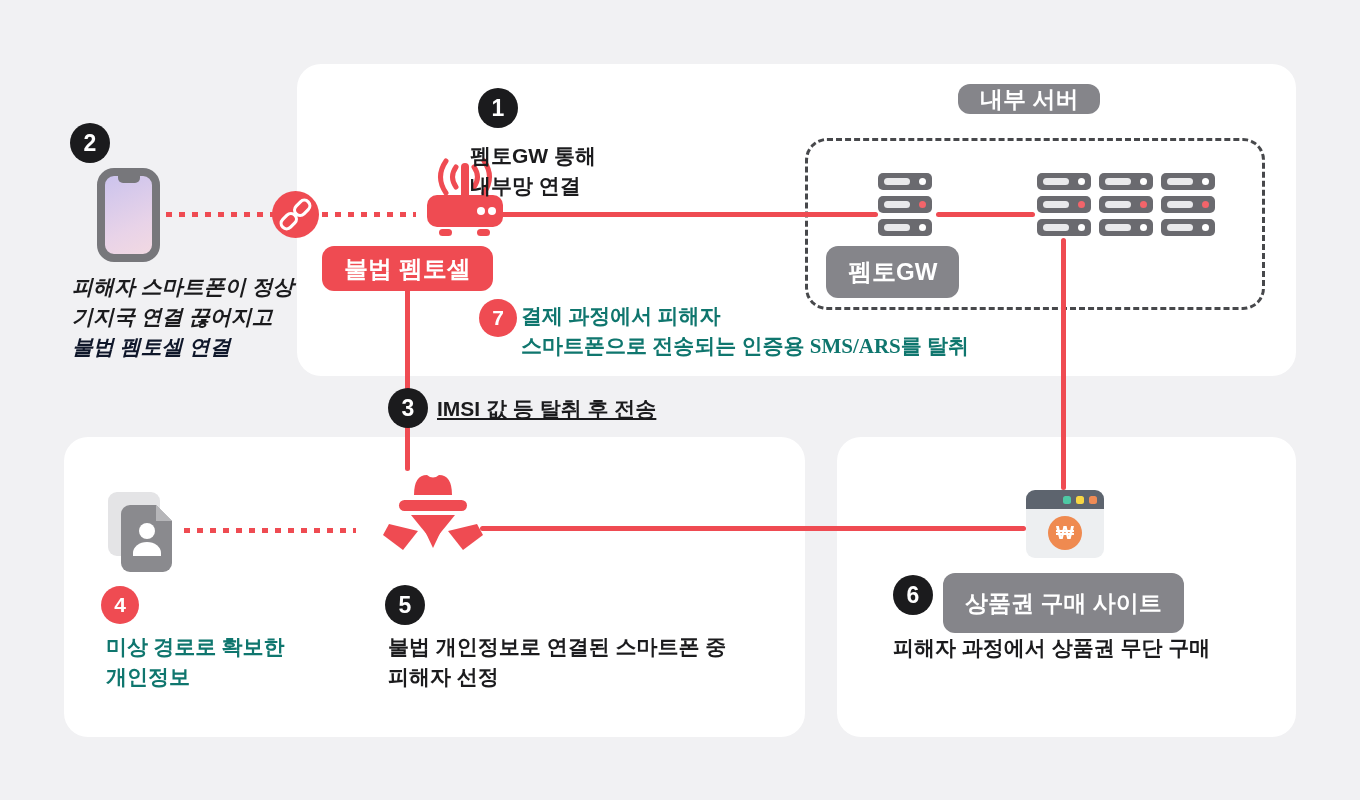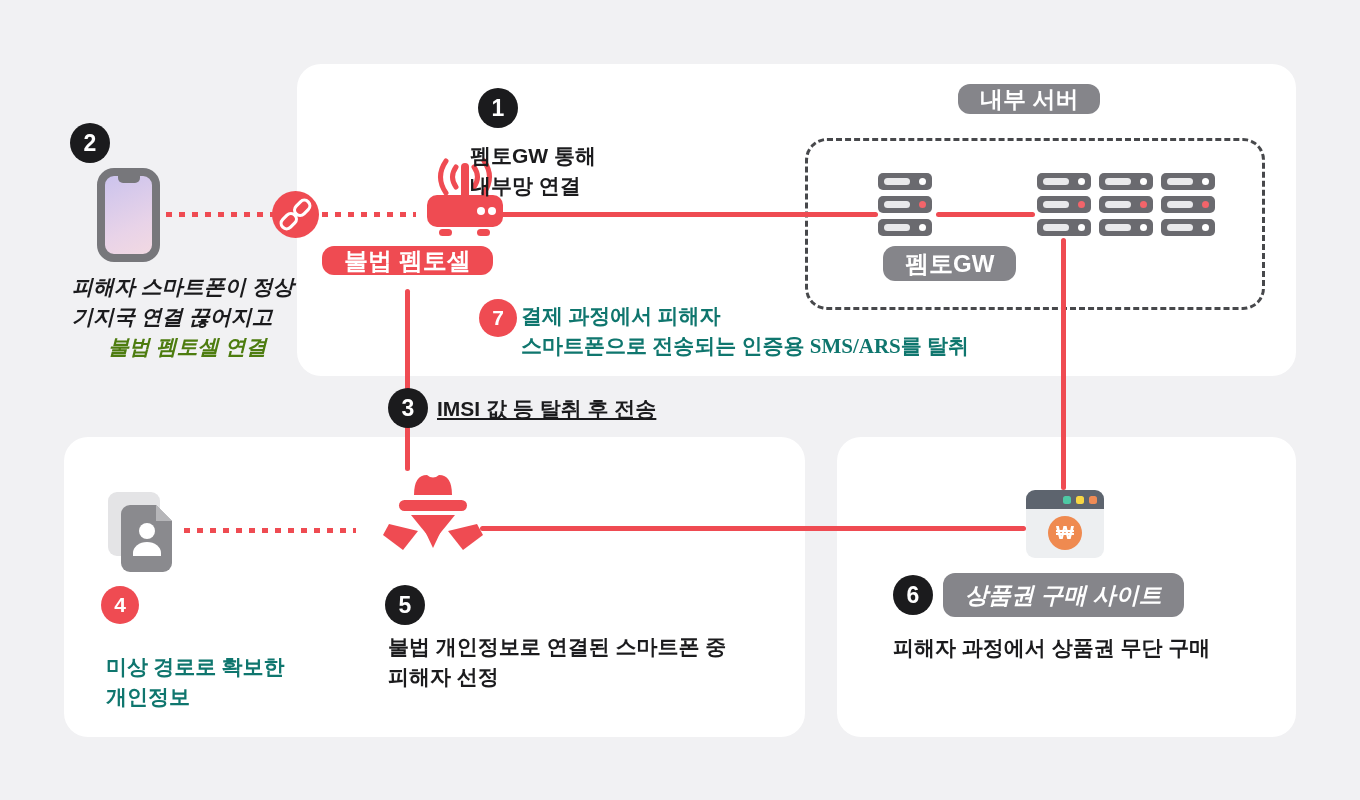"불법 펨토셀" div.badge { height: 29px -> 45px }
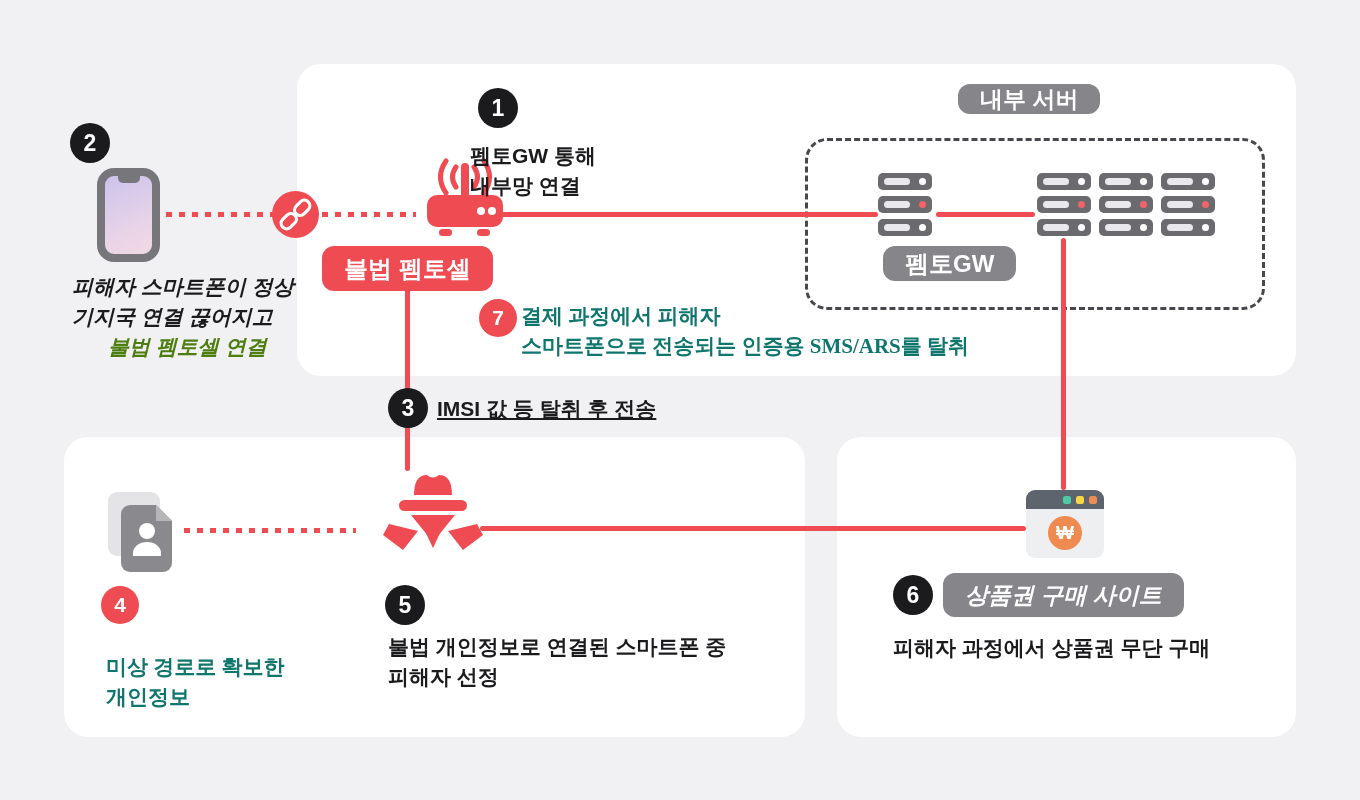"펨토GW" div.badge { height: 35px -> 52px; left: 883px -> 826px }
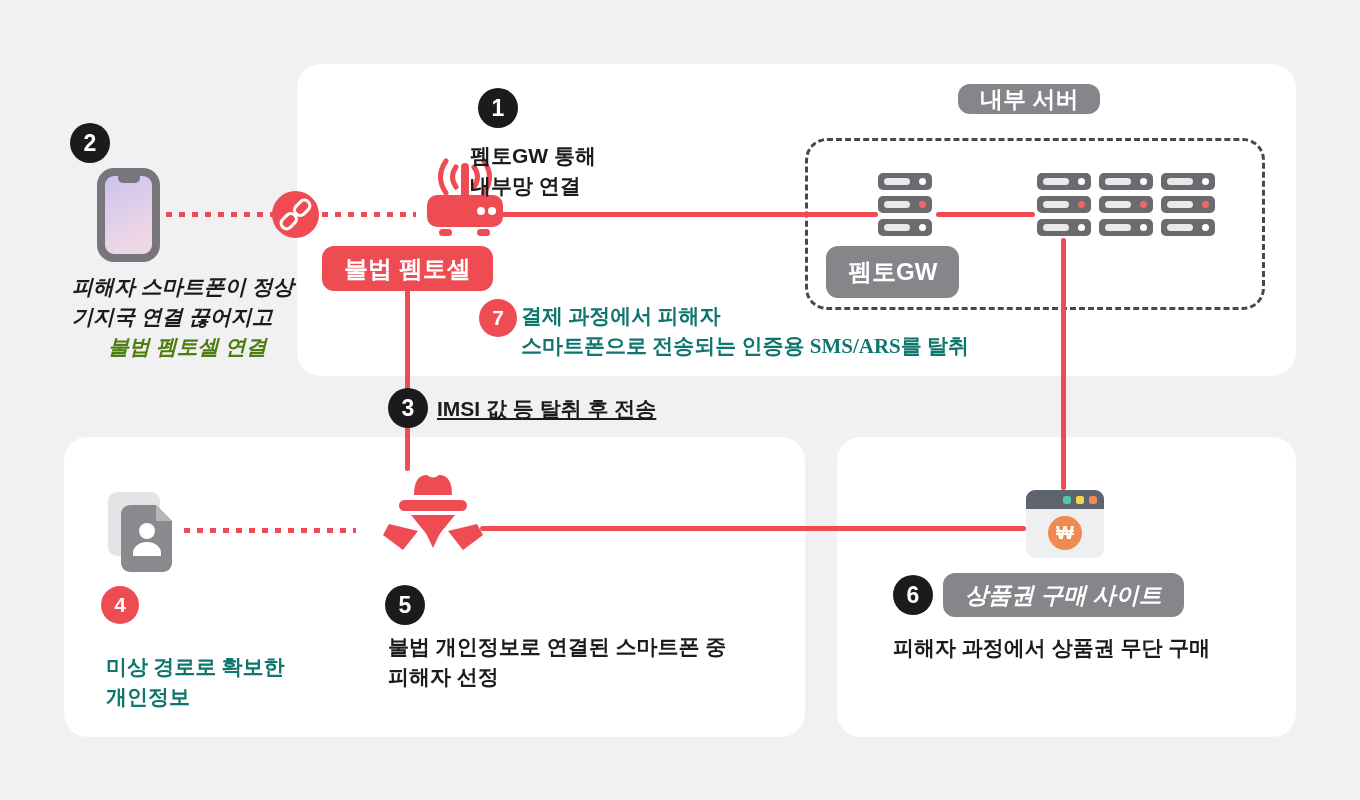"불법 펨토셀 연결" .txt .redline { color: #4d7c0f -> #0f172a; margin-left: 36px -> none }
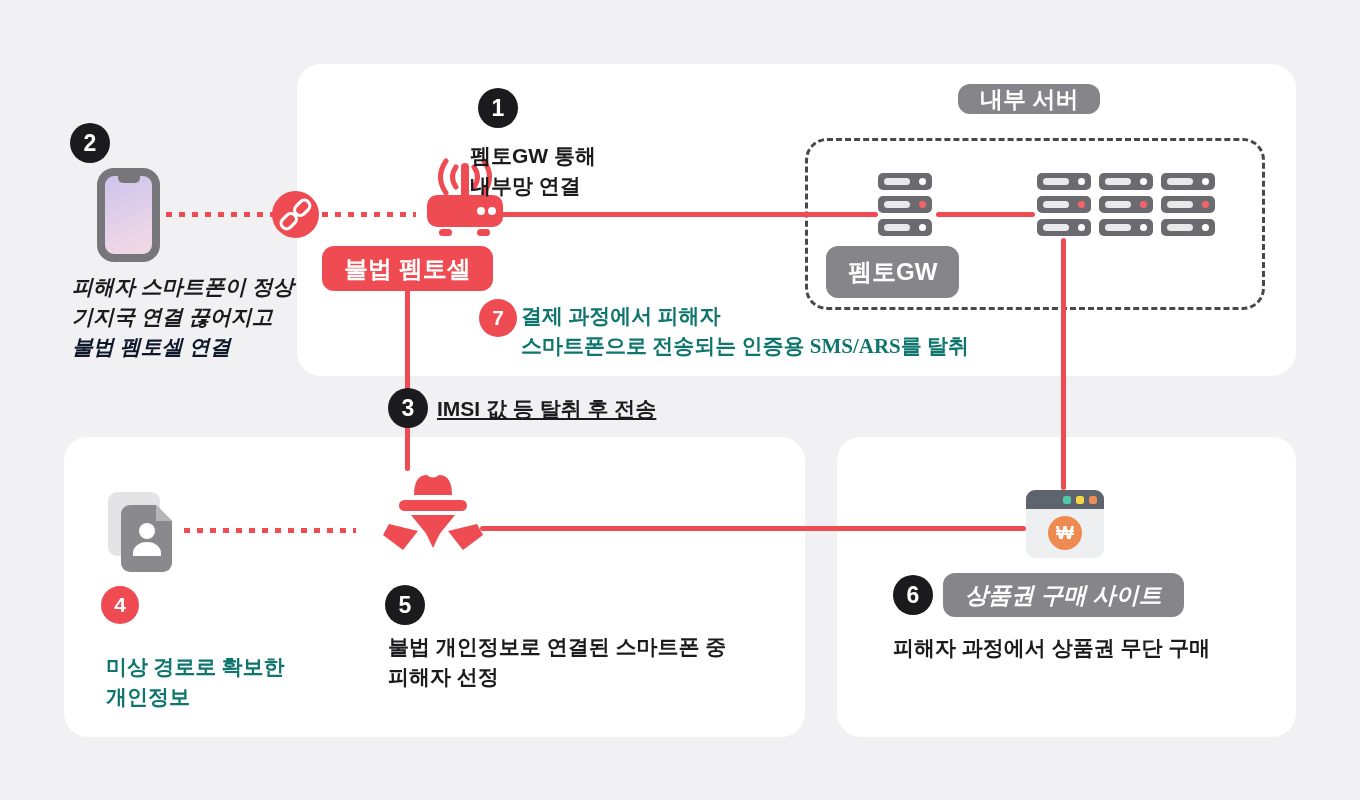"상품권 구매 사이트" div.badge { font-style: italic -> none; height: 44px -> 60px }
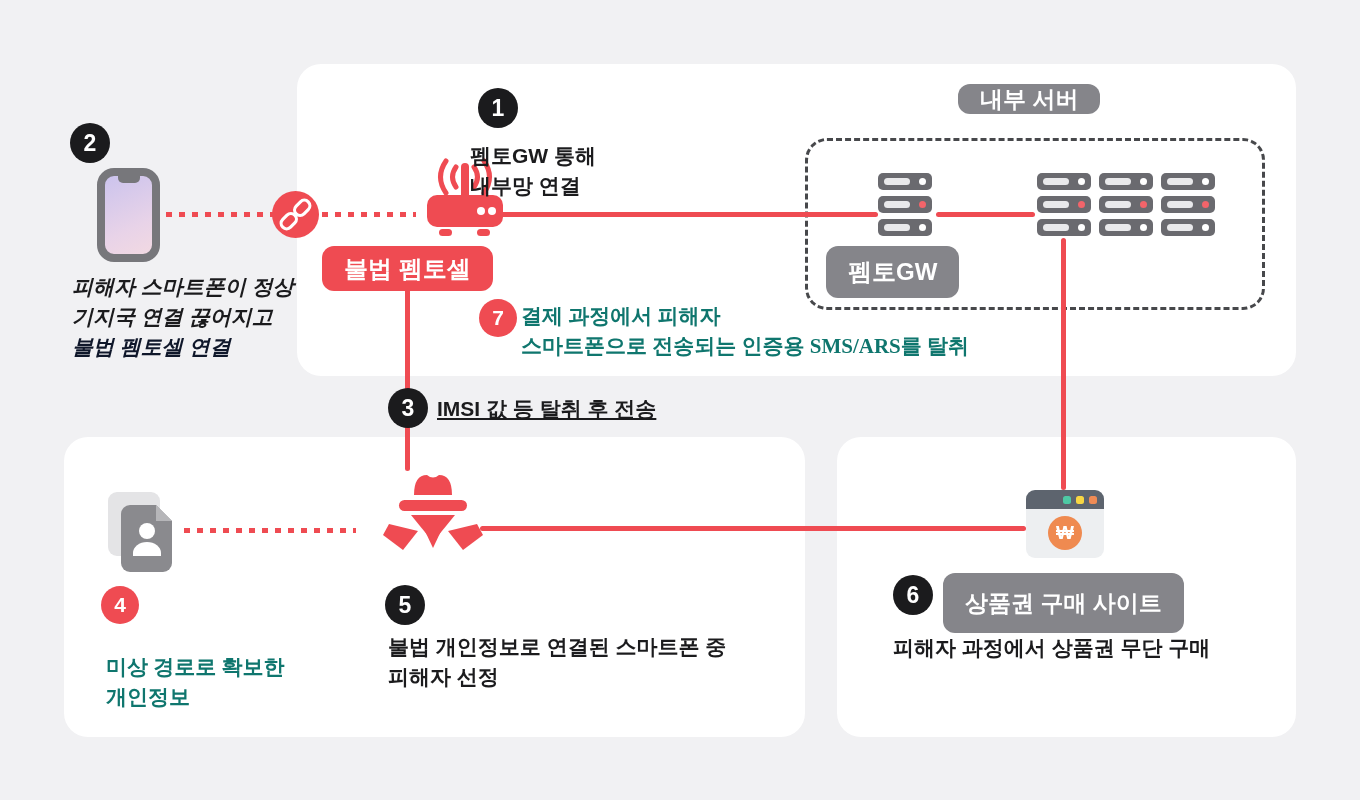"미상 경로로 확보한" div.txt { margin-top: 20px -> none }
